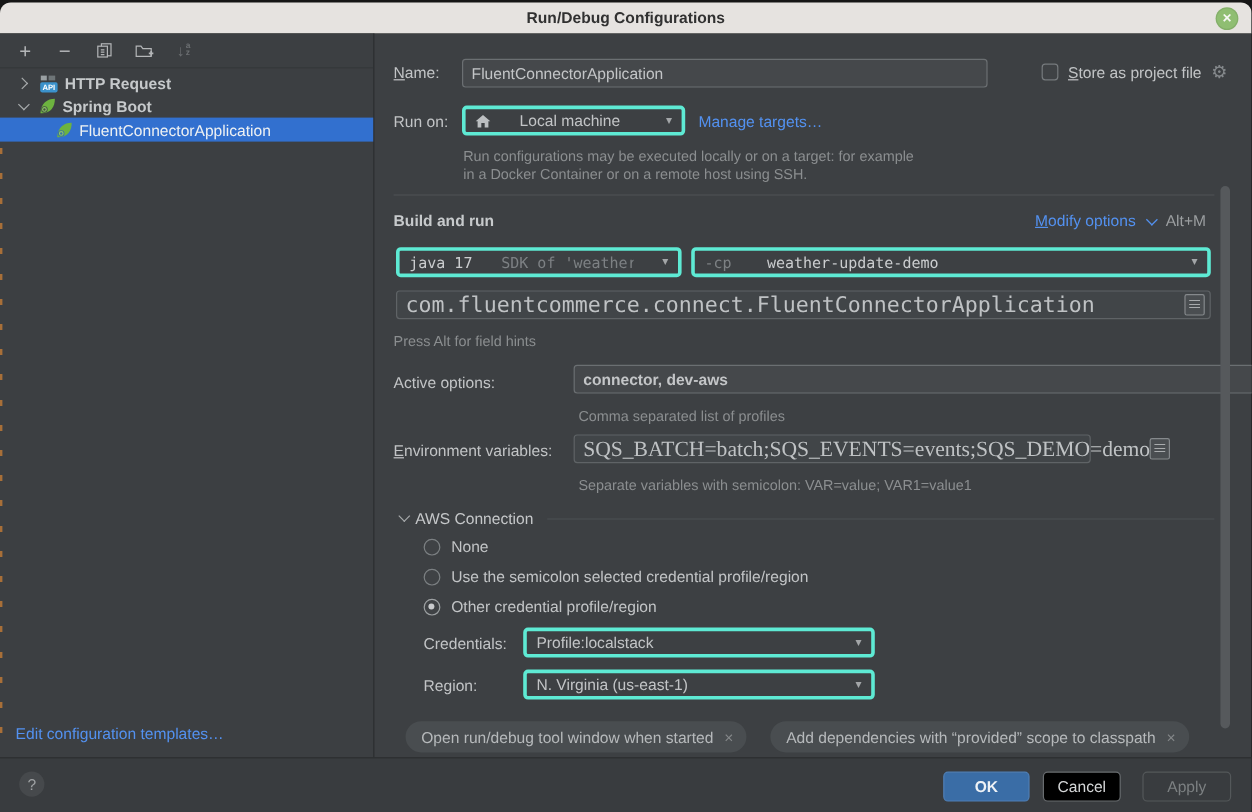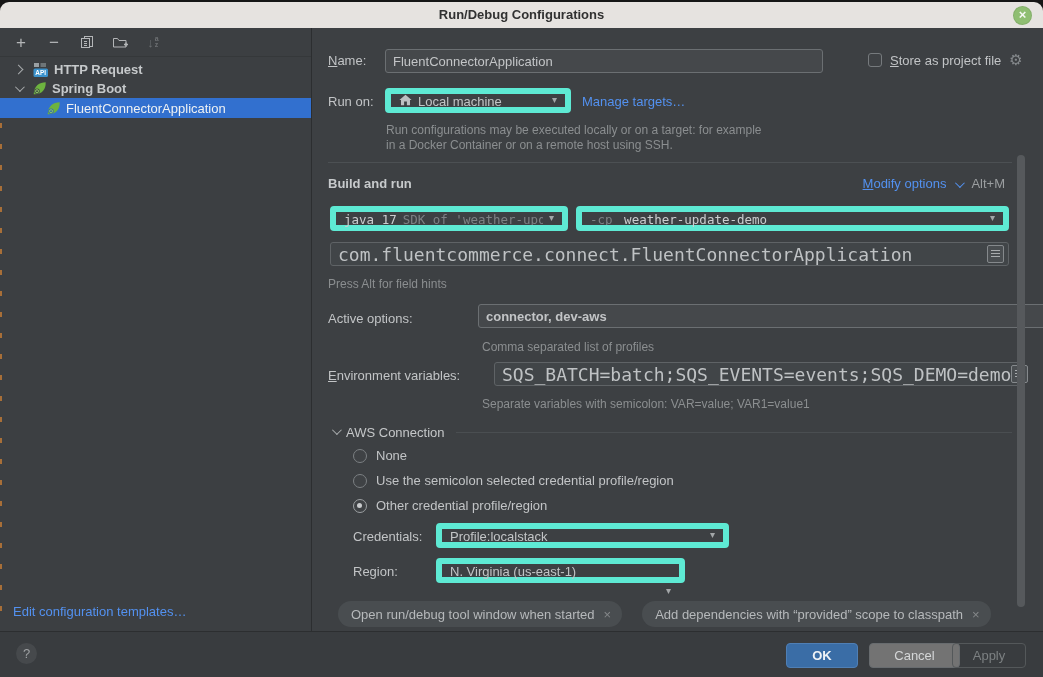"Local machine" .combo { align-items: none -> center; border: 6px solid #5eead4 -> 3px solid #5eead4; gap: 6px -> 24px }
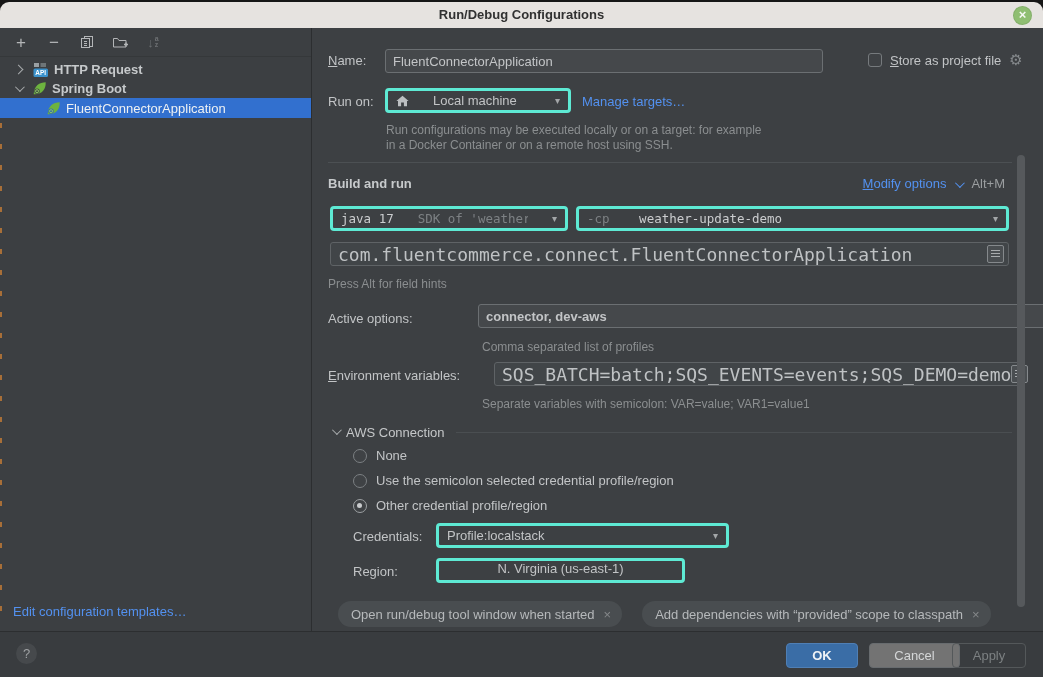"SQS_BATCH=batch;SQS_EVENTS=events;SQS_DE" div.abs { font-family: none -> Liberation Serif, serif; left: 182px -> 166px; width: 530px -> 431px }
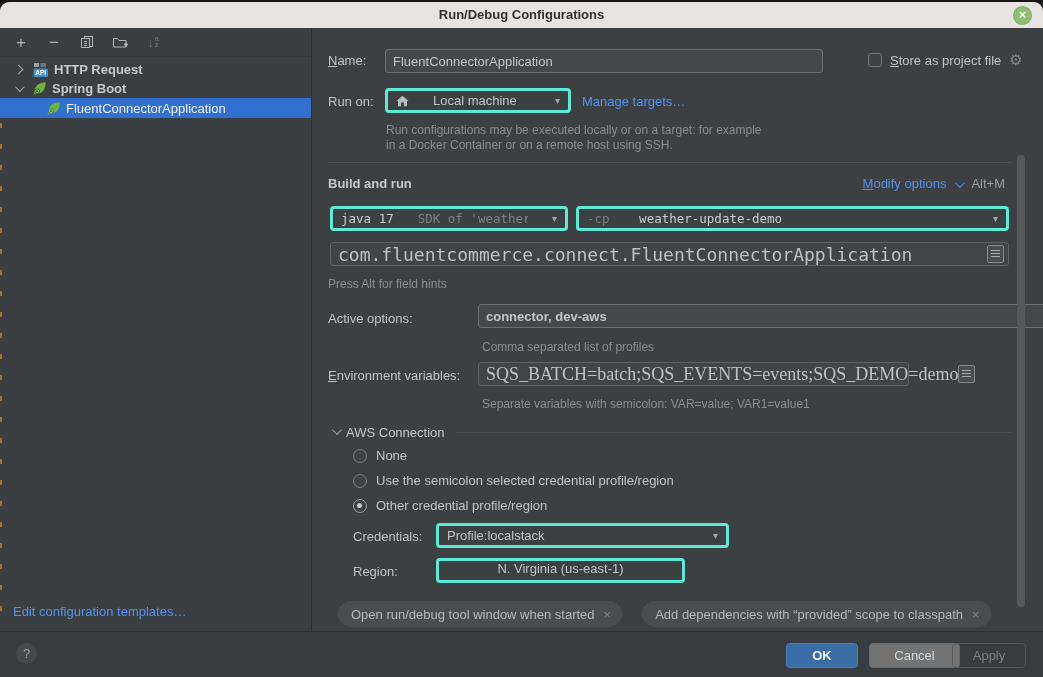"N. Virginia (us-east-1)" div.abs { flex-direction: column -> none; width: 249px -> 293px }
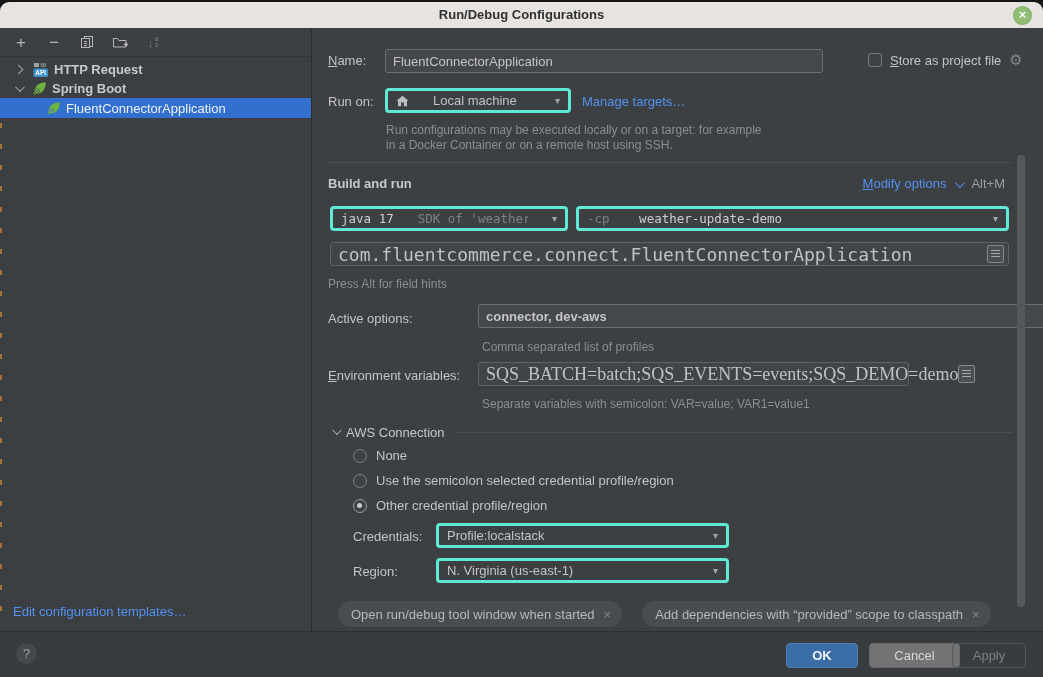"Cancel" .btn.cancel { background: #737373 -> #000000; width: 91px -> 65px }
